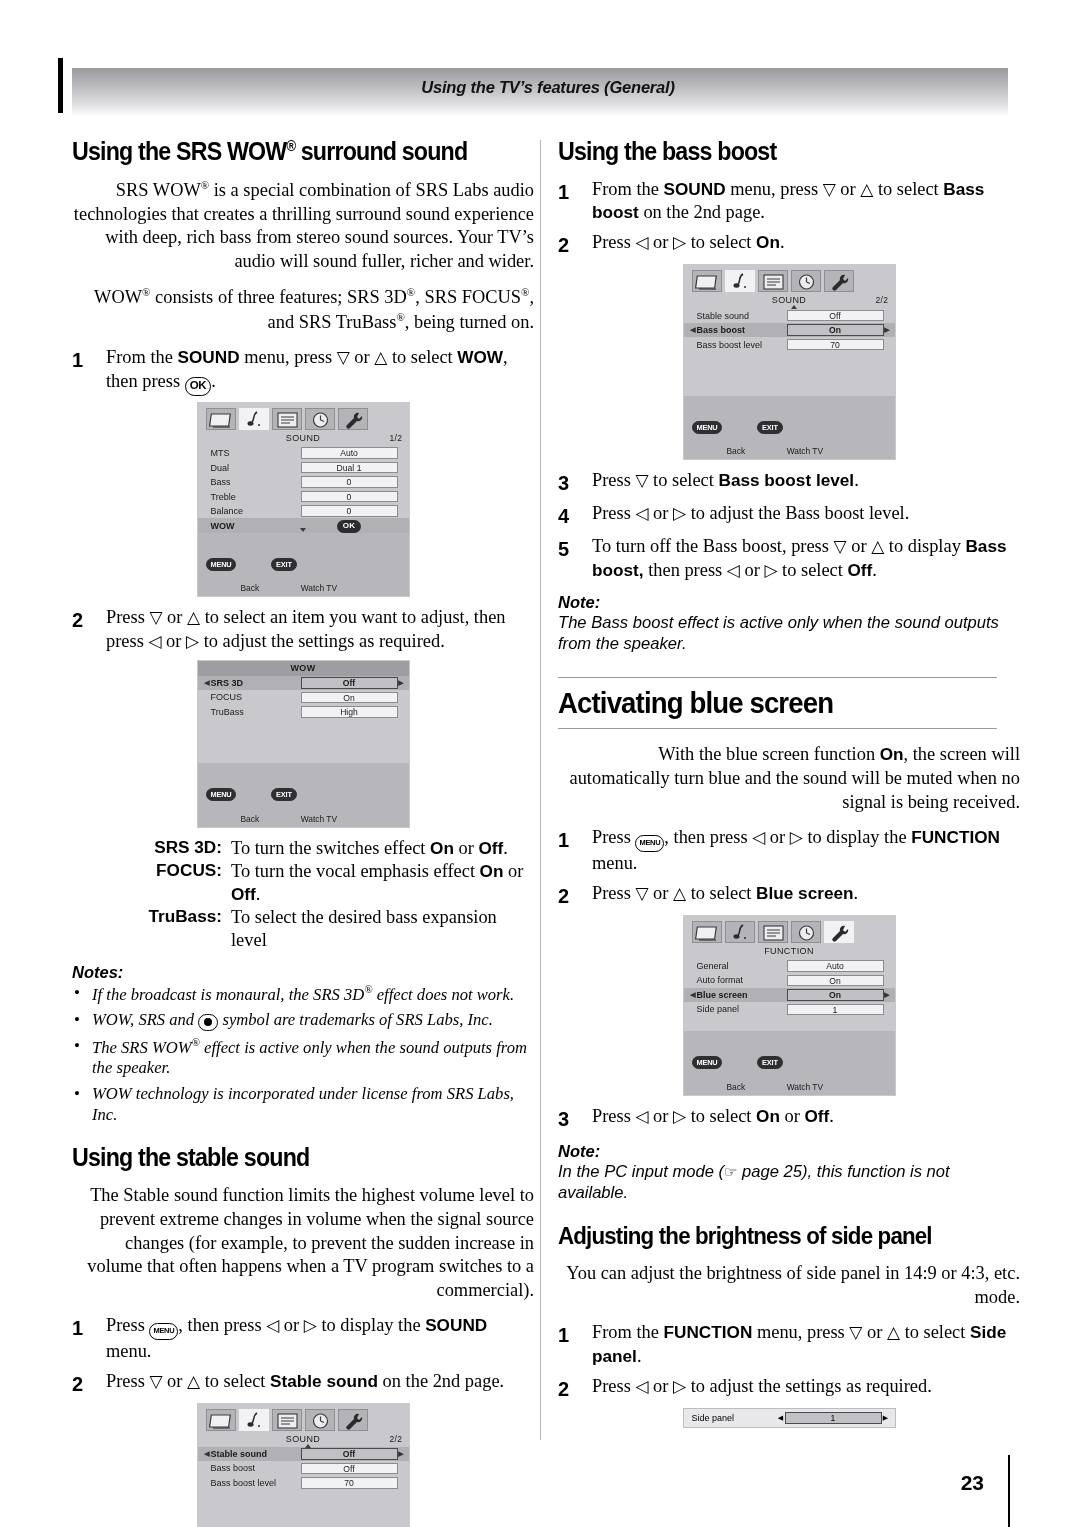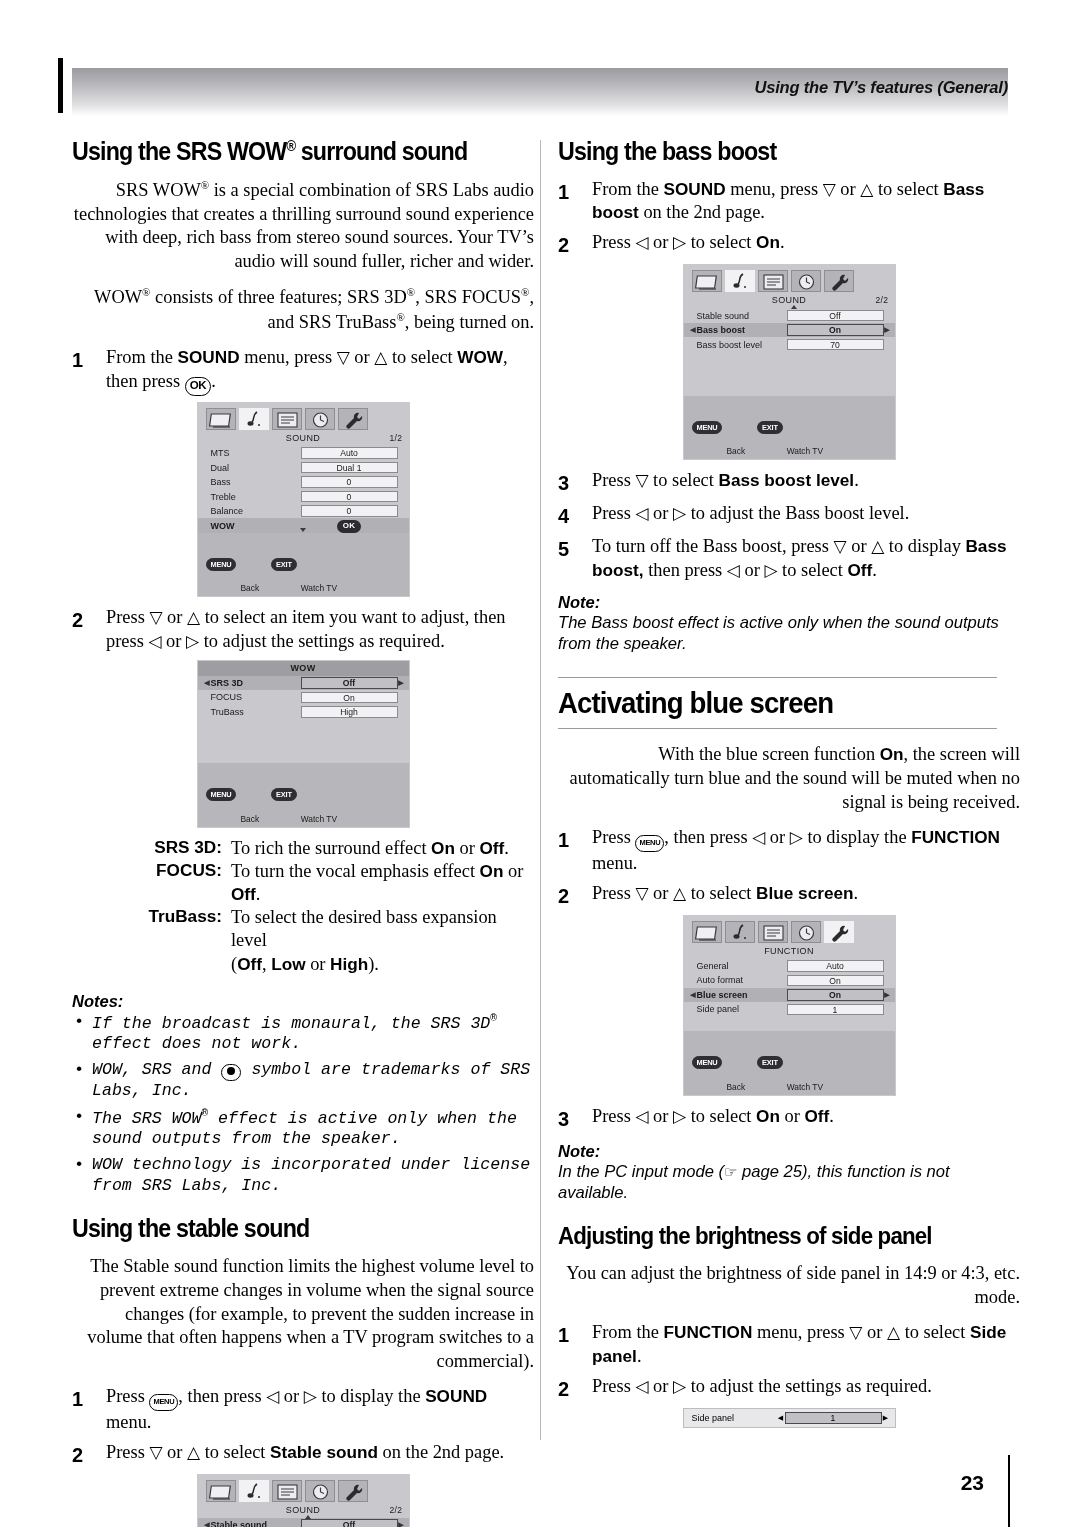"Using the TV’s features (General)" .header-title { text-align: right -> center }
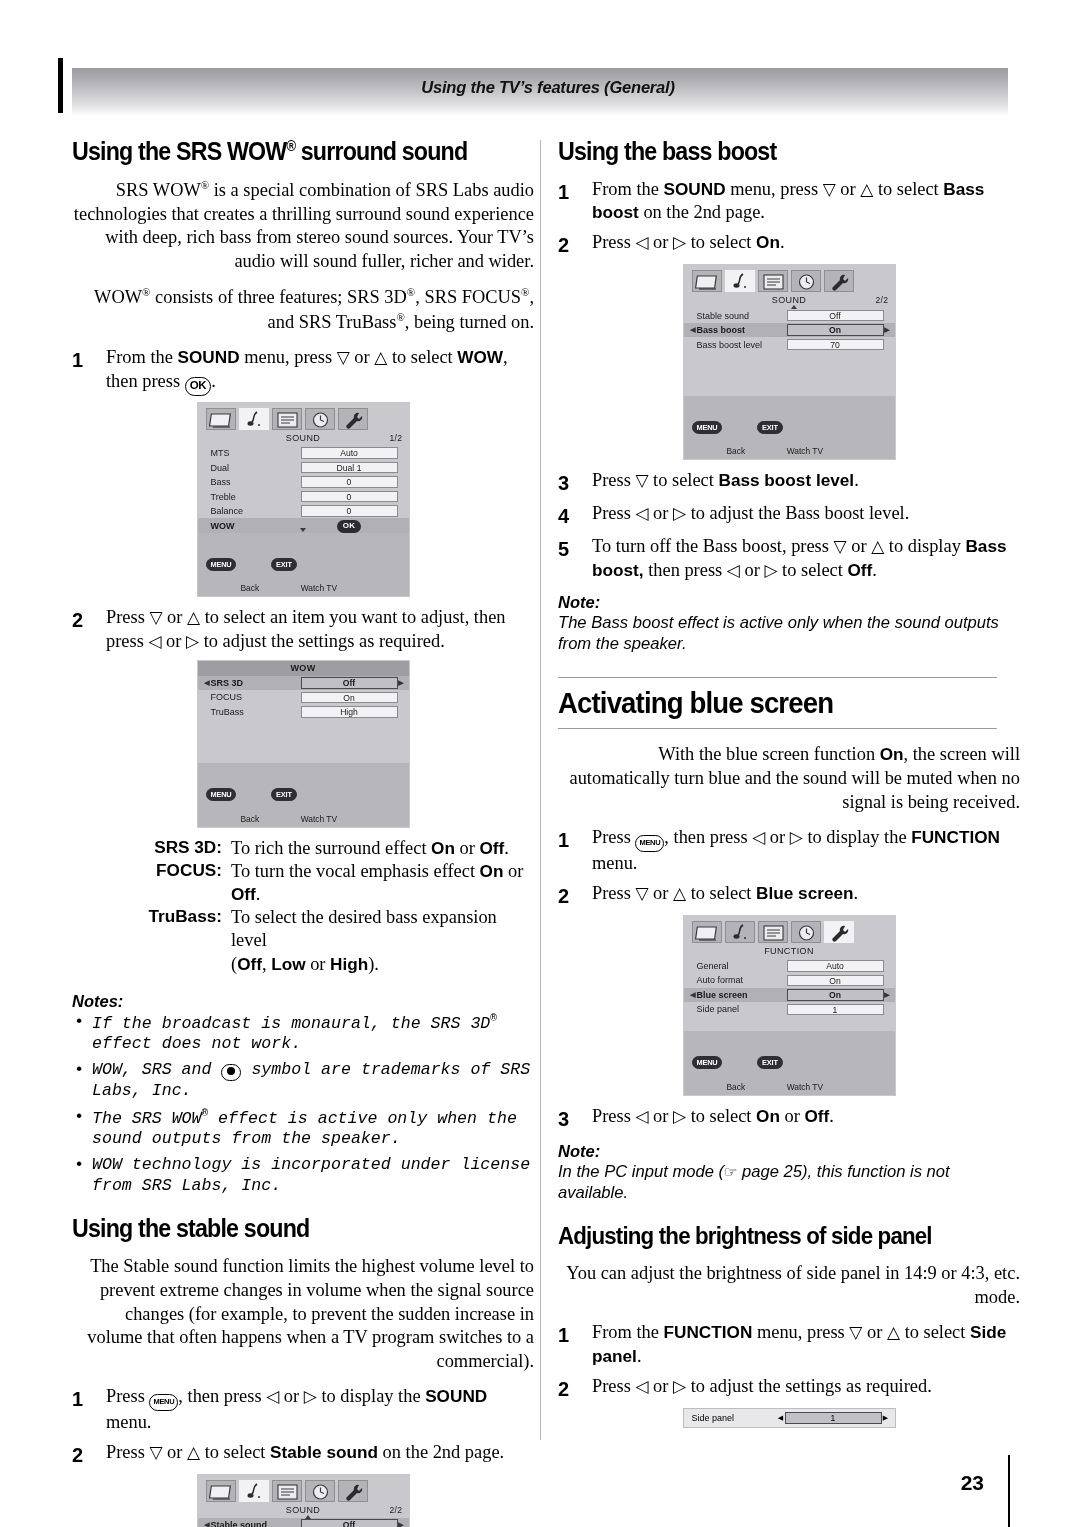"SRS 3D:" .deflist { margin: 2px 0 16px 44px -> 2px 0 10px 44px }
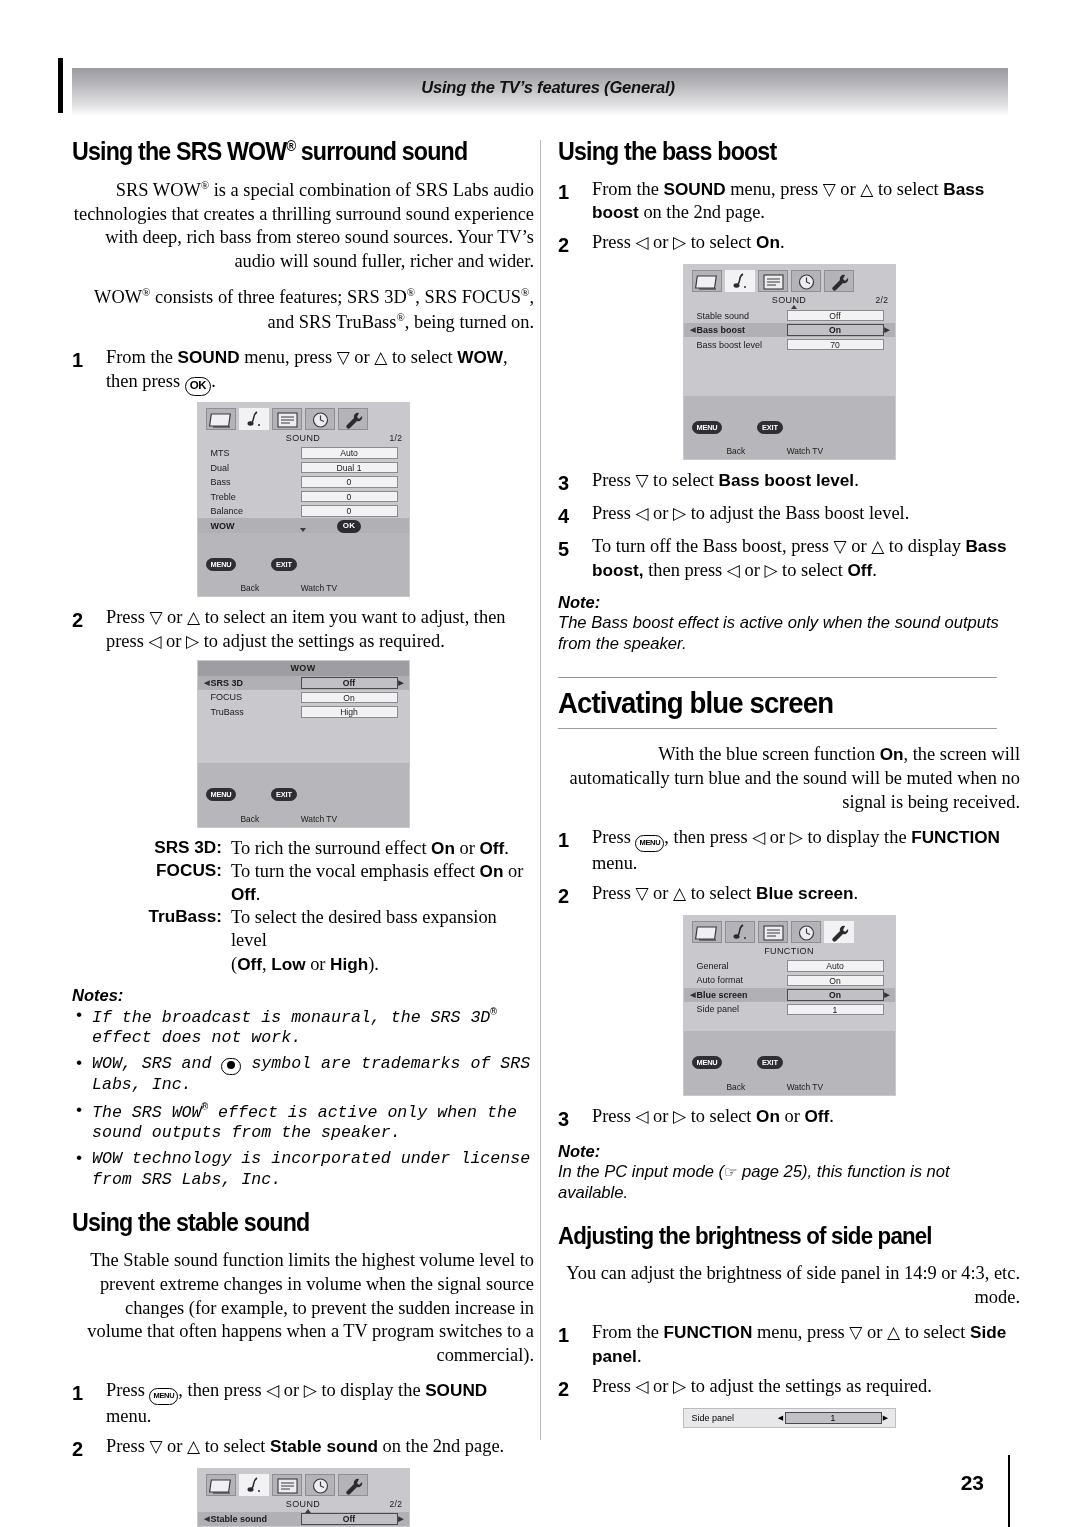"To rich the surround effect" span { text: rich the surround -> turn the switches }
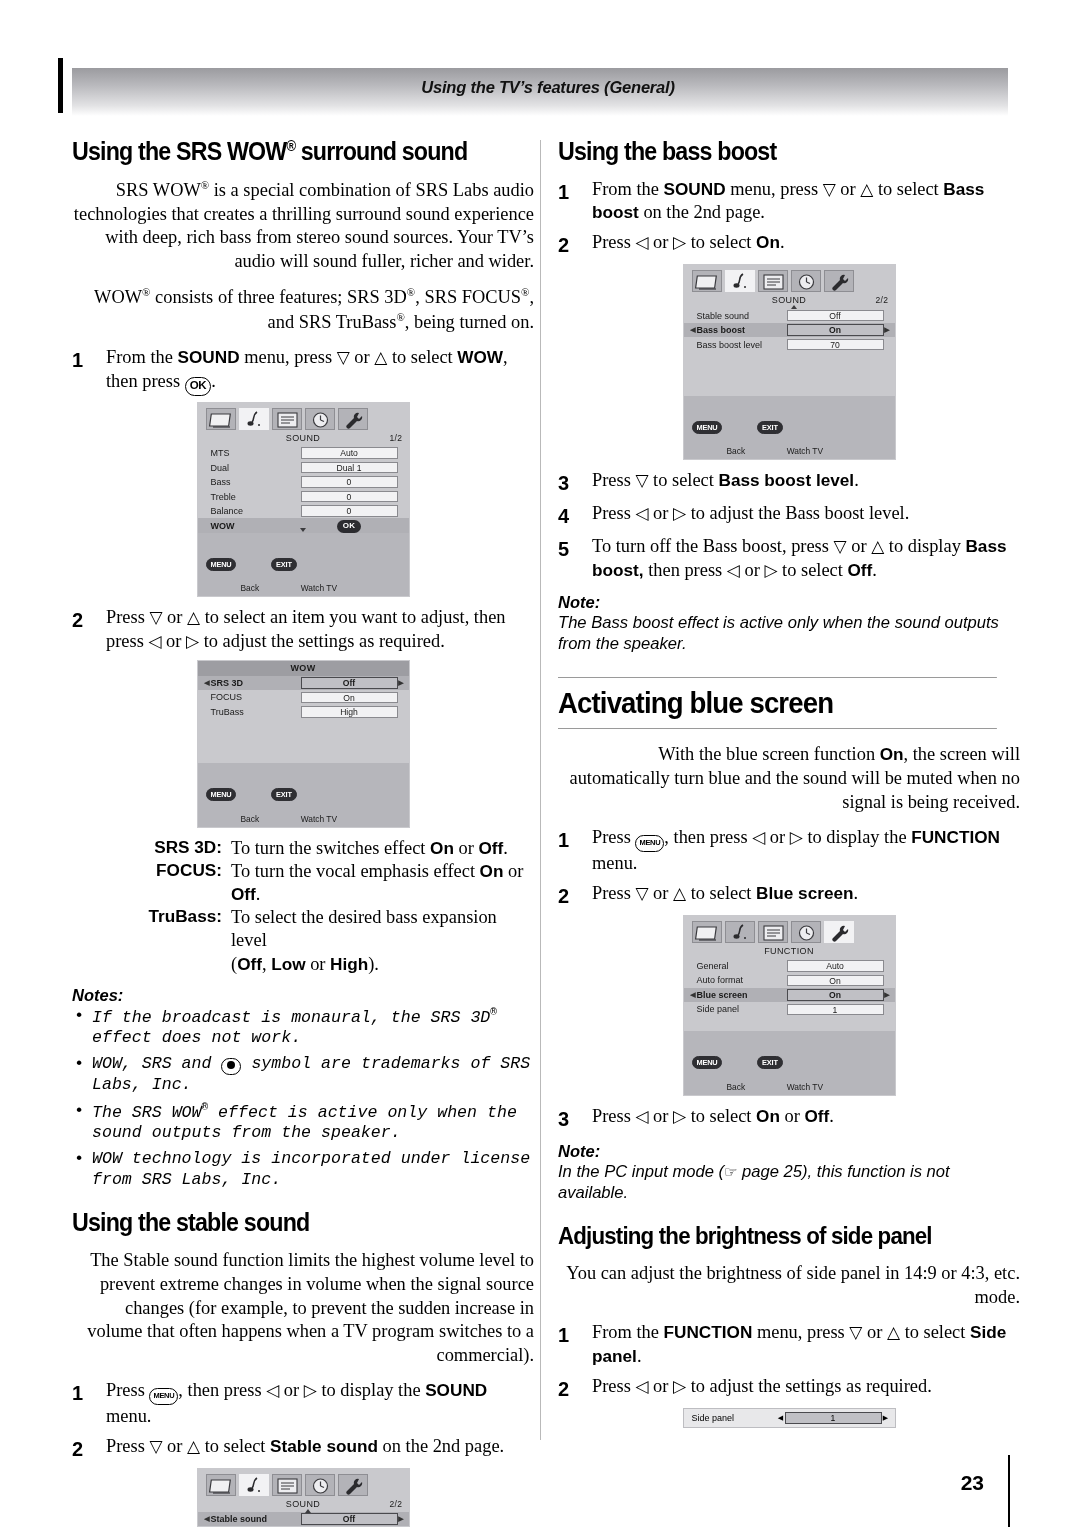"(Off, Low or High)." div.defcont { html: <div><span>(</span><b>Off</b><span>, </span><b>Low</b><span> or </span><b>High</b><span>).</span></div> -> none }
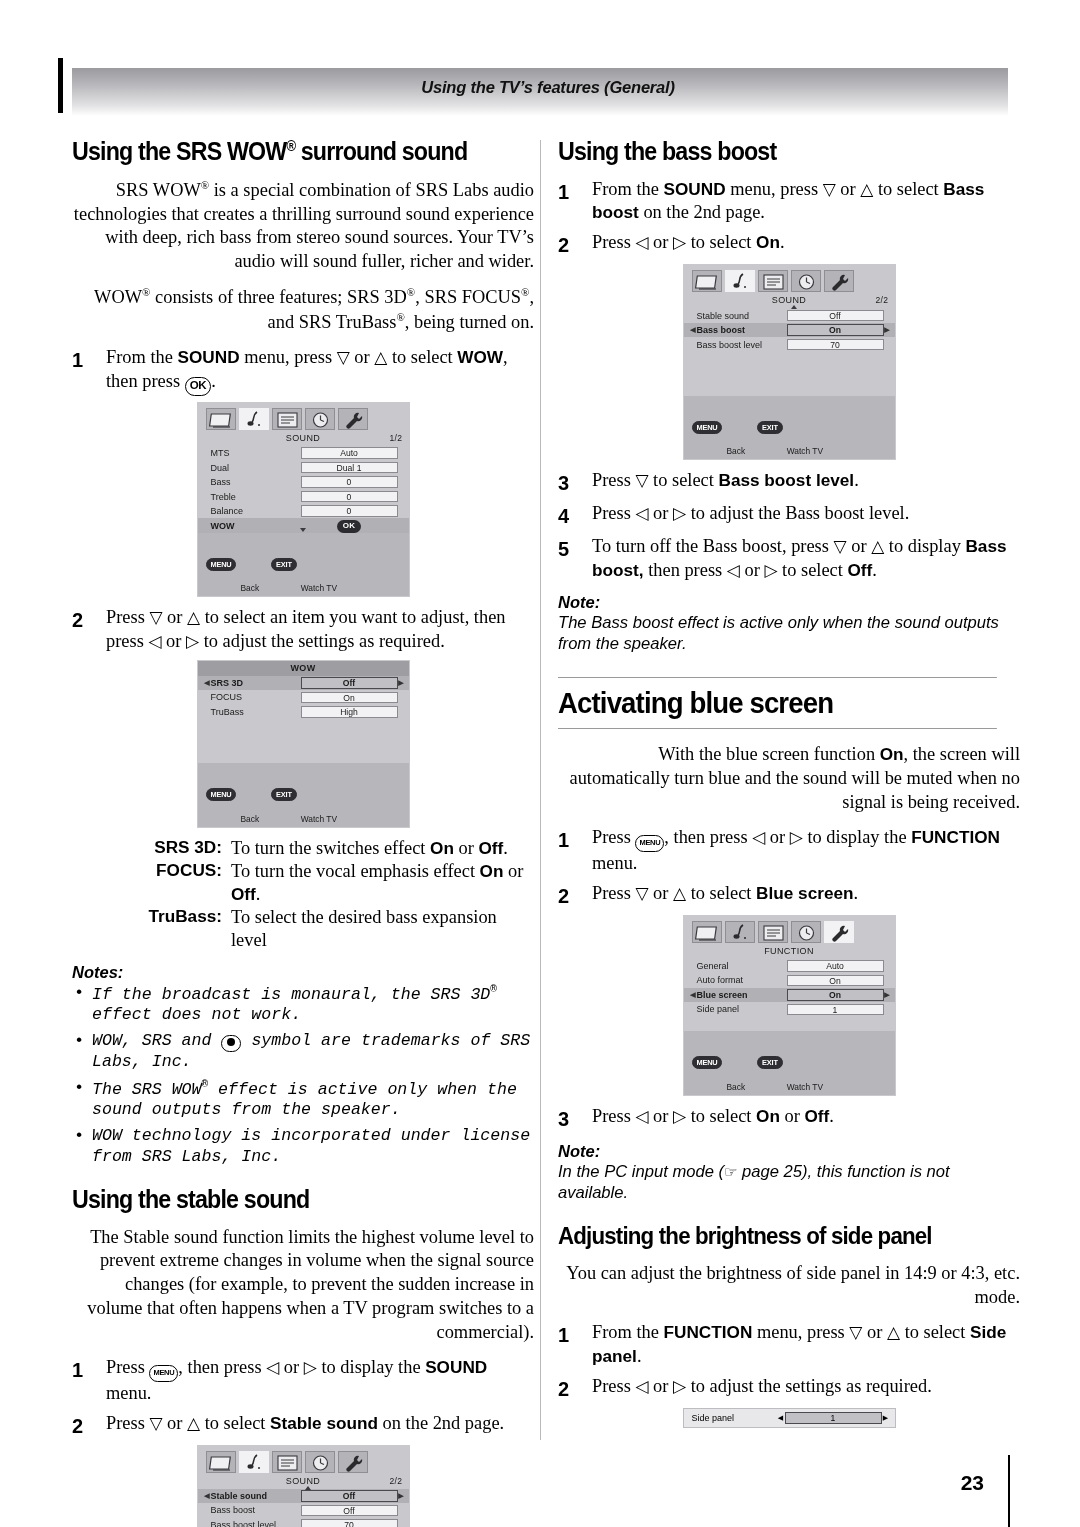"If the broadcast is monaural," ul.notes li { font-family: Liberation Mono, monospace -> Liberation Serif, serif }
